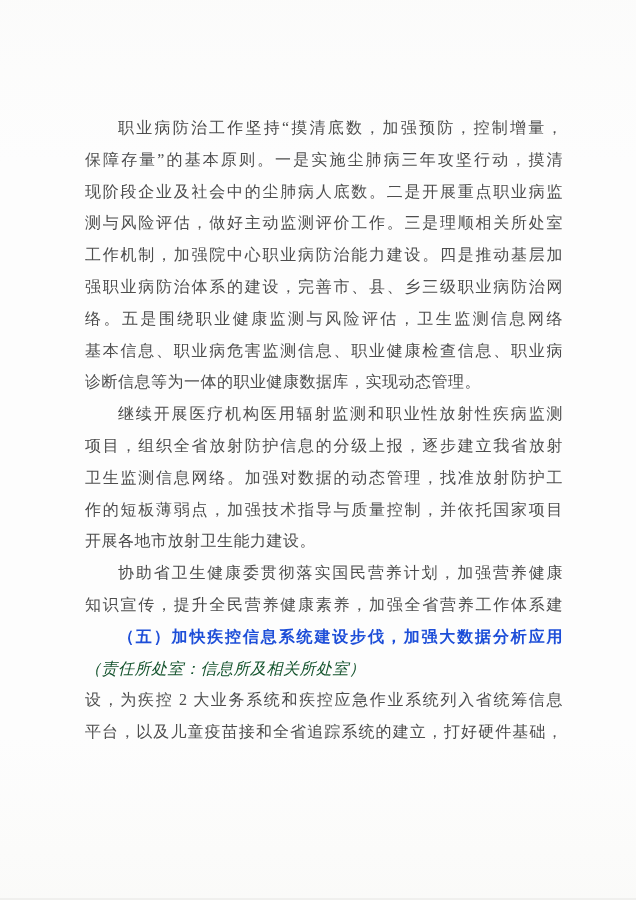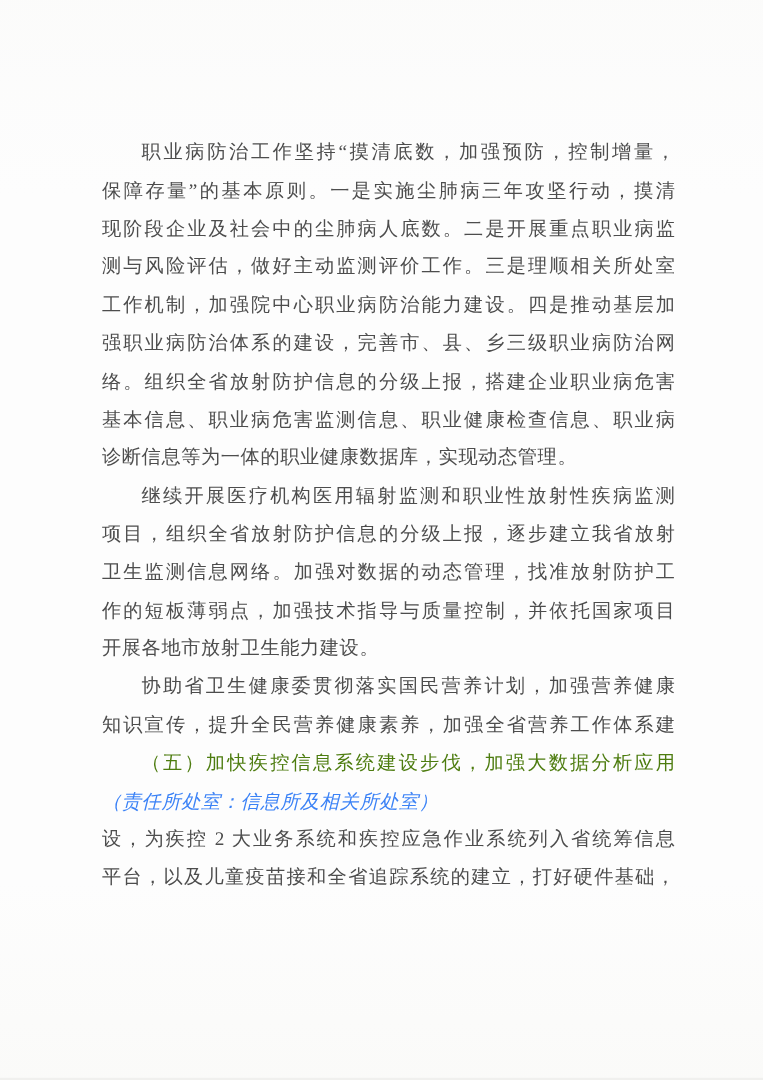"络。组织全省放射防护信息的分级上报，搭建企业职业病危害" div.line { text: 组织全省放射防护信息的分级上报，搭建企业职业病危害 -> 五是围绕职业健康监测与风险评估，卫生监测信息网络 }
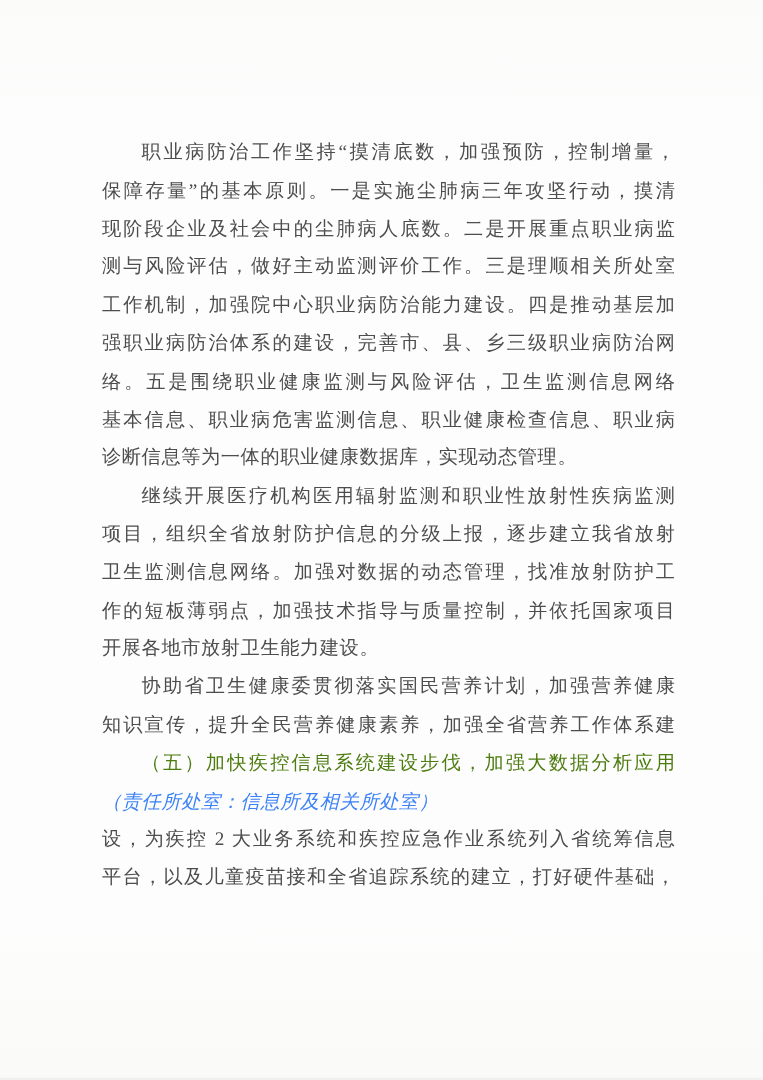"（五）加快疾控信息系统建设步伐，加强大数据分析应用" .line.heading { color: #4d7c0f -> #1d4ed8; font-weight: 400 -> 700 }
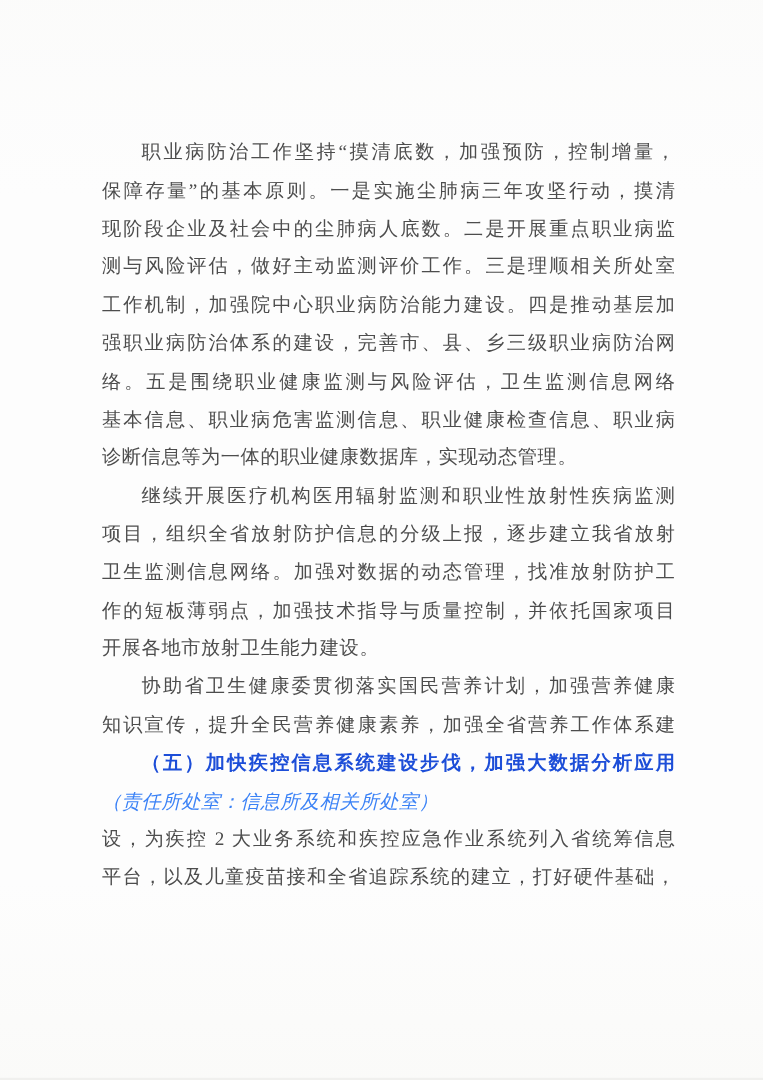"（责任所处室：信息所及相关所处室）" .line.note { color: #3b82f6 -> #14532d }
